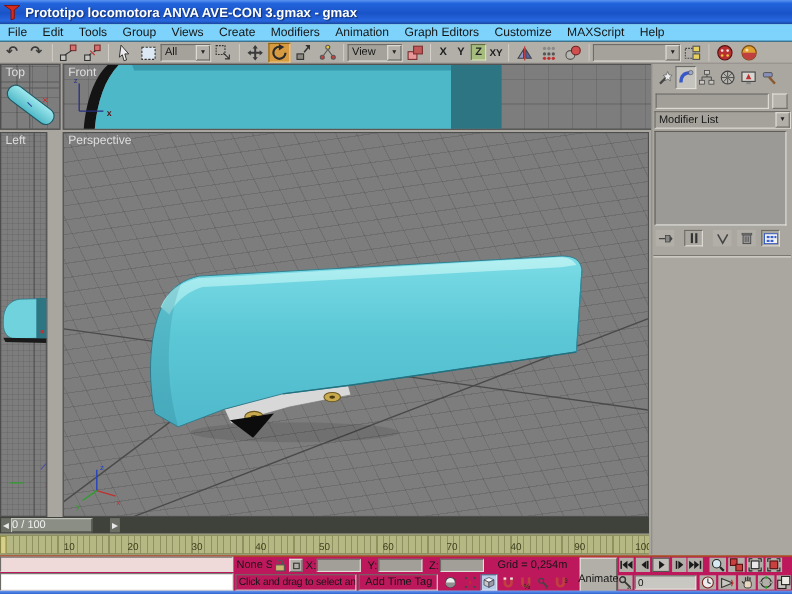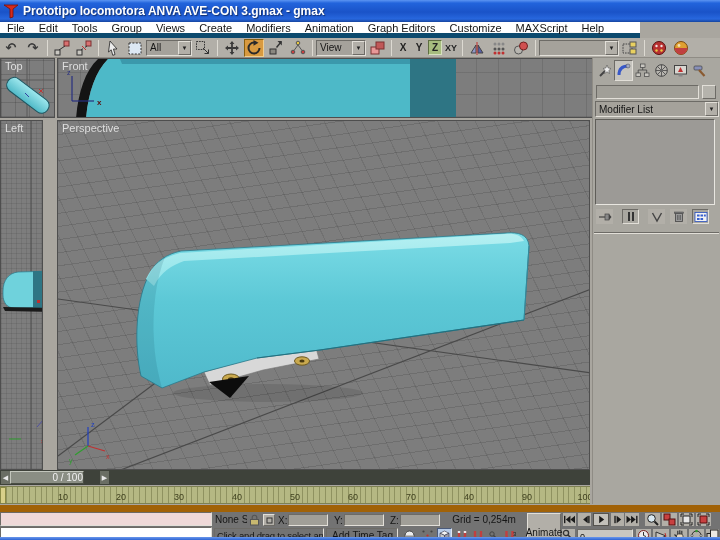"File" .menubar { background: #ffffff -> #7dd3fc; border-bottom: 5px solid #0c4a6e -> 1px solid #0c4a6e; width: 640px -> 720px }
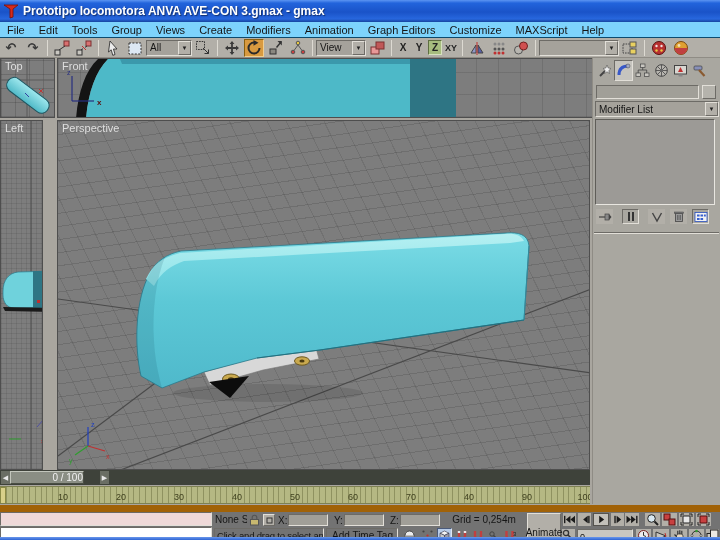"0 / 100" .tshandle { justify-content: flex-end -> flex-start }
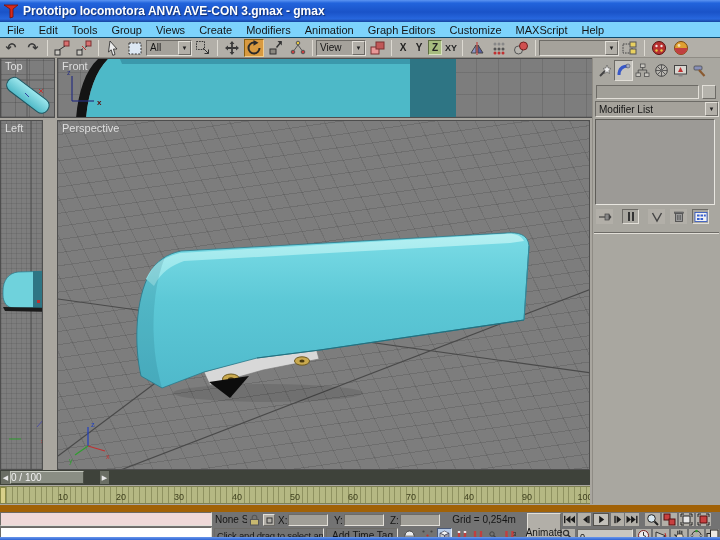"None S" .statusarea { background: #737373 -> #be185d; border-top: 7px solid #a16207 -> 1px solid #a16207 }
